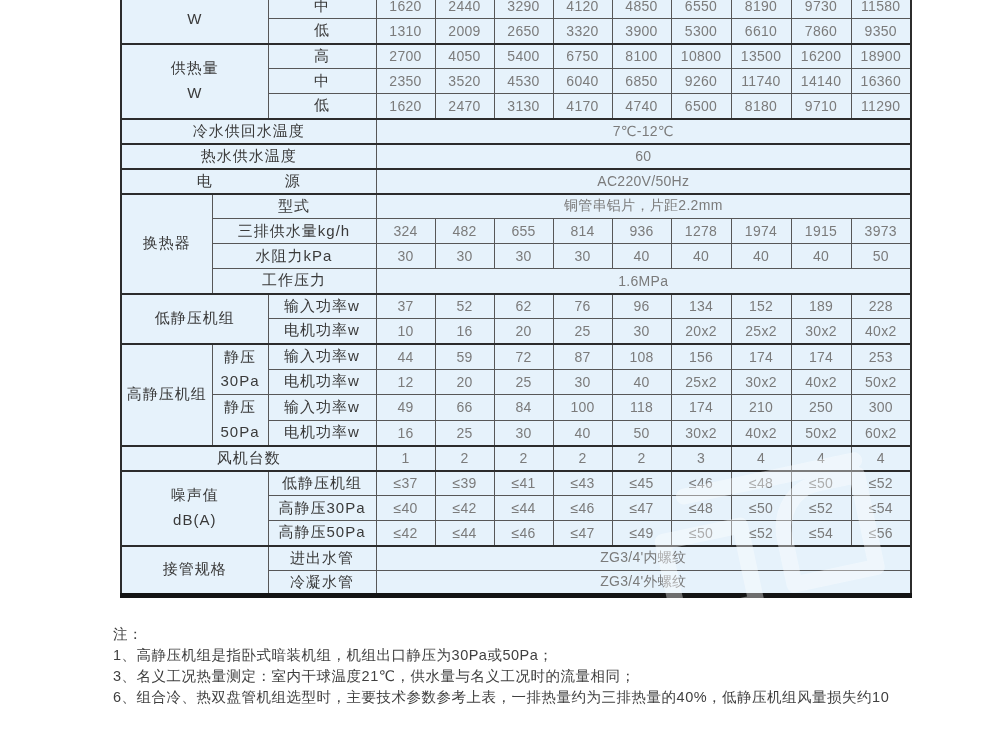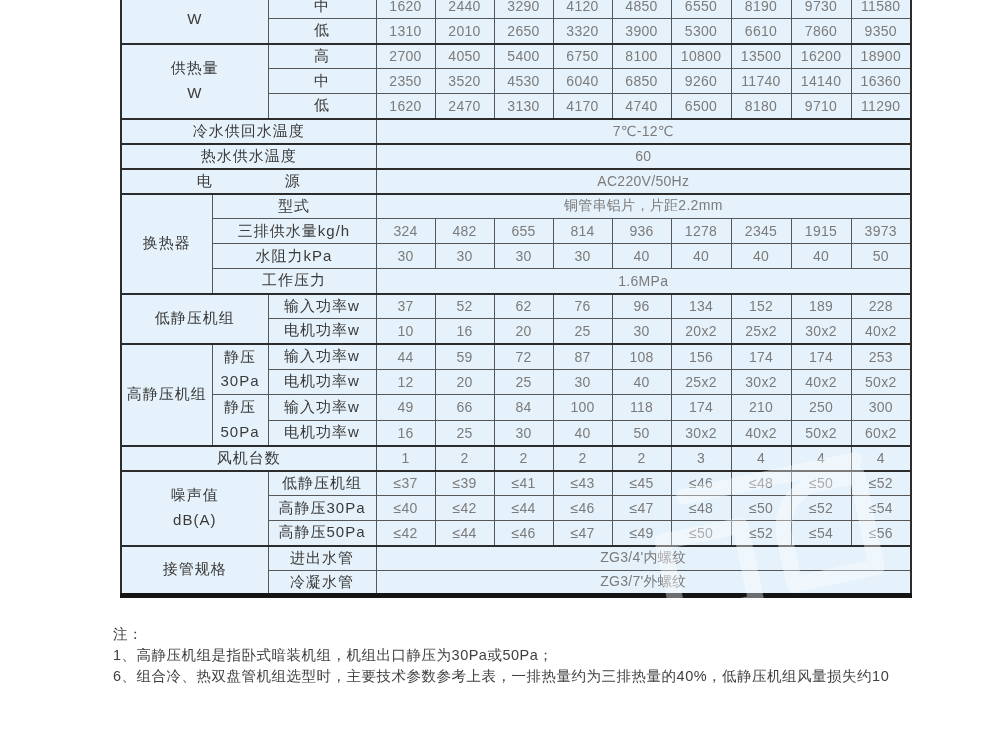"2010" td.v { text: 2010 -> 2009 }
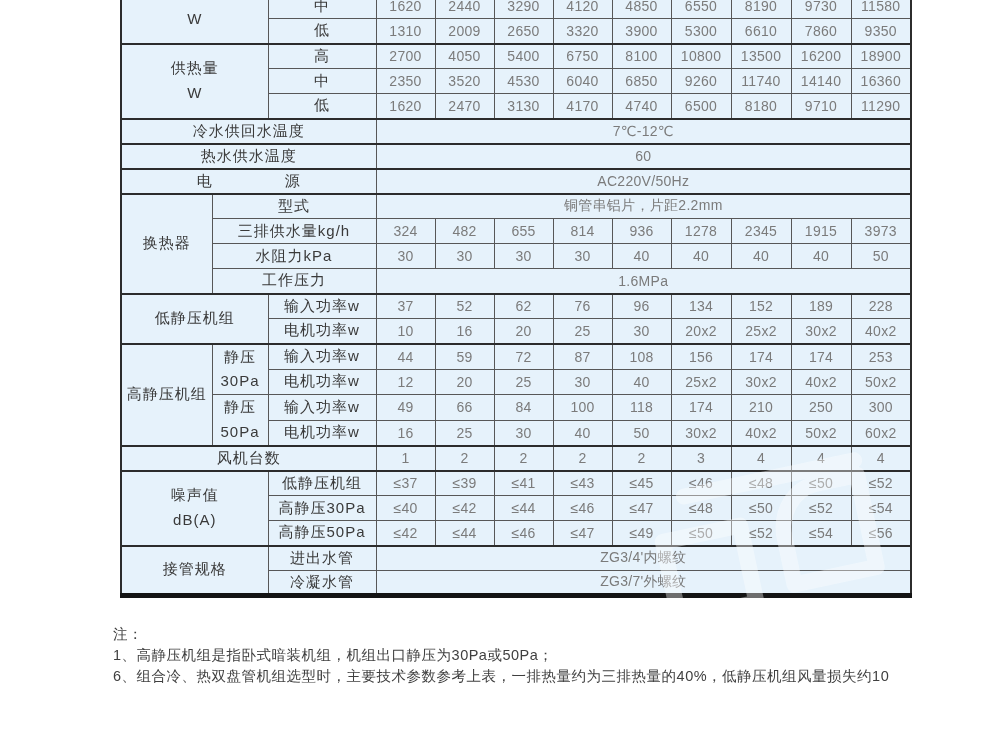"2345" td.v { text: 2345 -> 1974 }
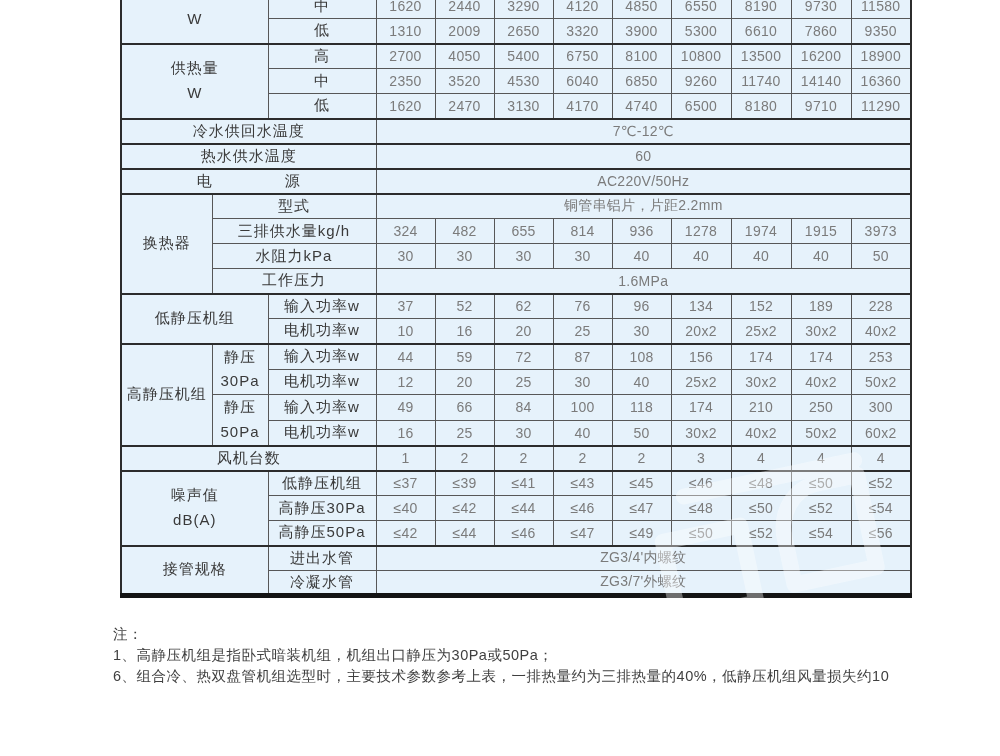"ZG3/7'外螺纹" td.v { text: ZG3/7' -> ZG3/4' }
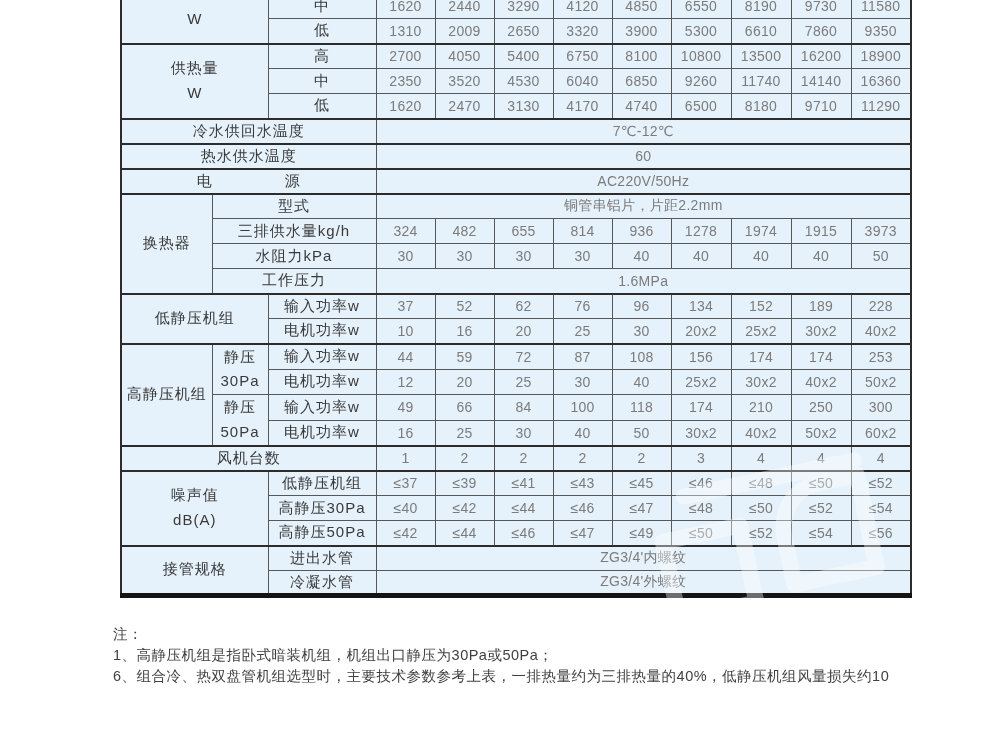"3、名义工况热量测定：室内干球温度21℃，供水量与名义工况时的流量相同；" div { html: none -> <div>3、名义工况热量测定：室内干球温度21℃，供水量与名义工况时的流量相同；</div> }
